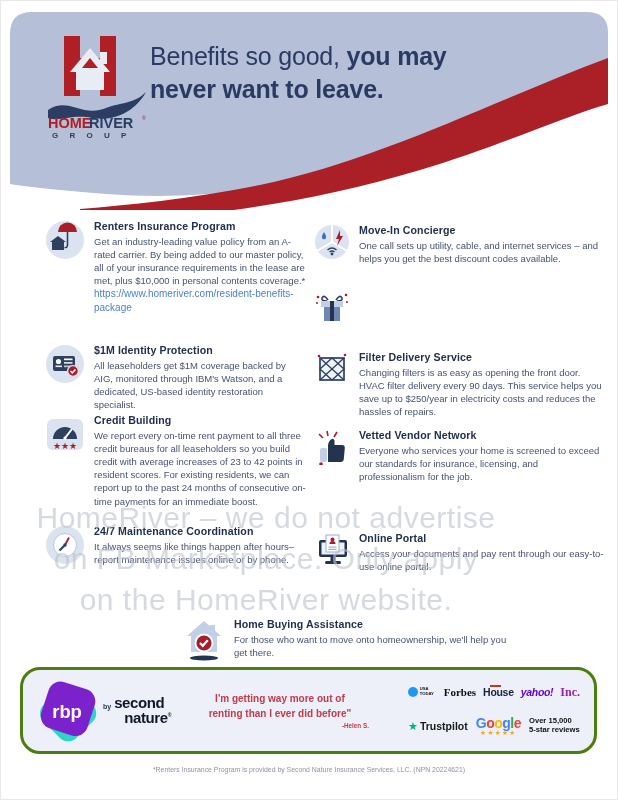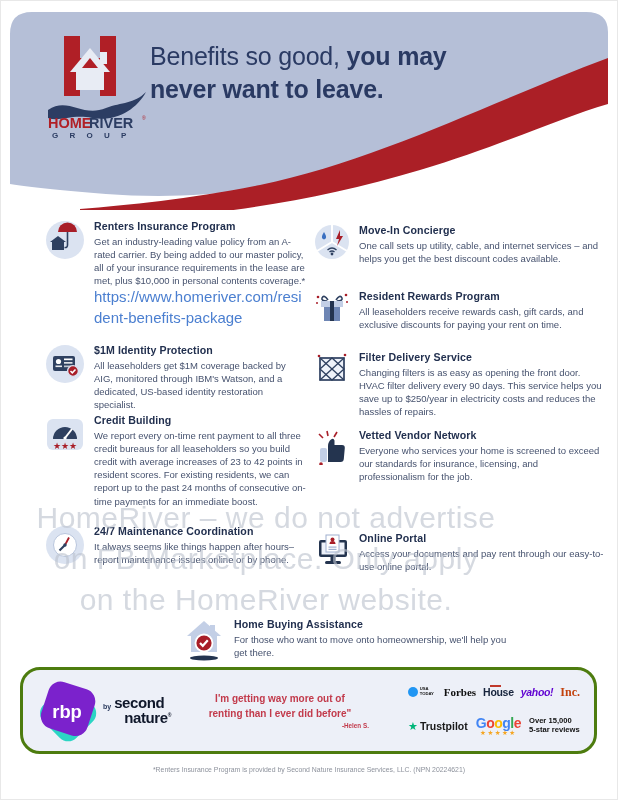"https://www.homeriver.com/resident-benef" .b-link { font-size: 15px -> 10px }
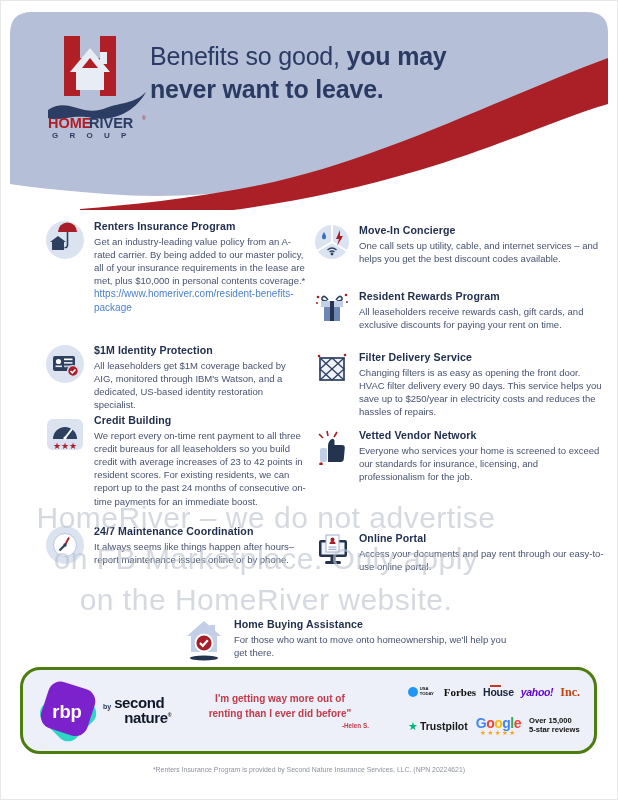"Resident Rewards Program" div.b-text { html: <div> <div>Resident Rewards Program</div> <div>All leaseholders receive rewards cash, gift cards, and exclusive discounts for paying your rent on time.</div> </div> -> none }
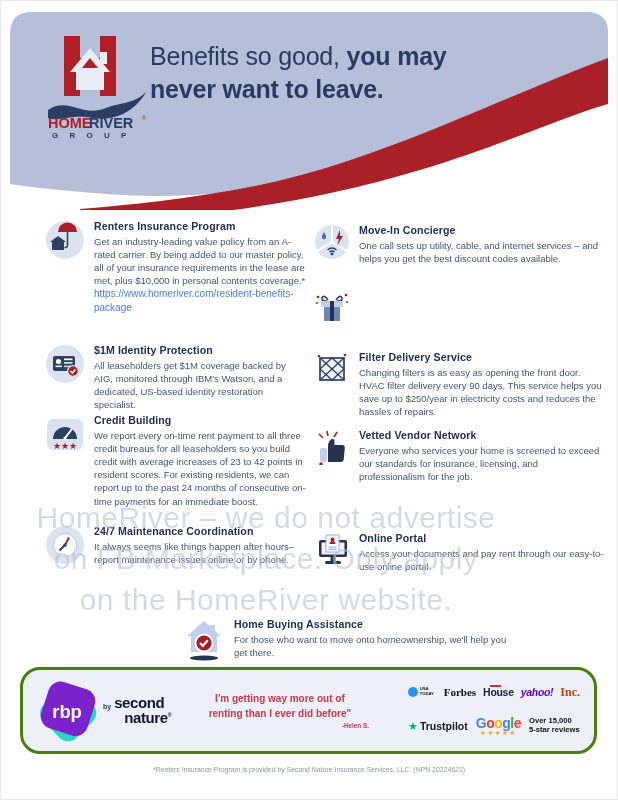"Inc." .inc { color: #c2410c -> #a21caf }
